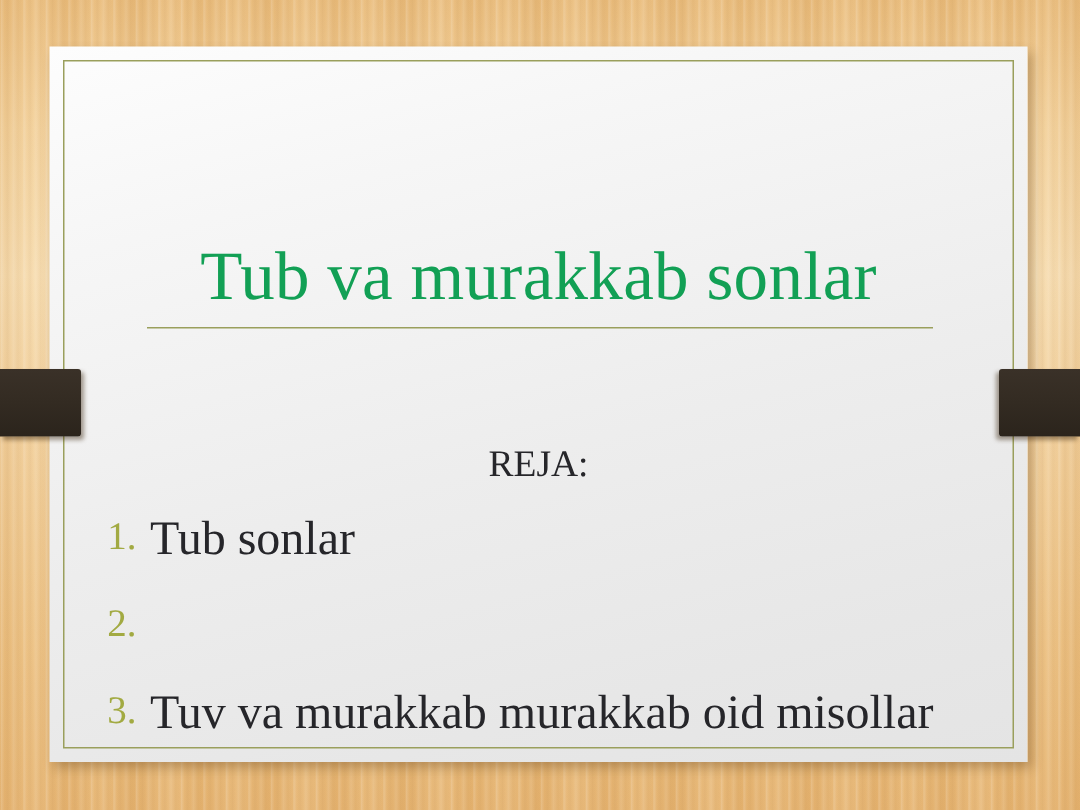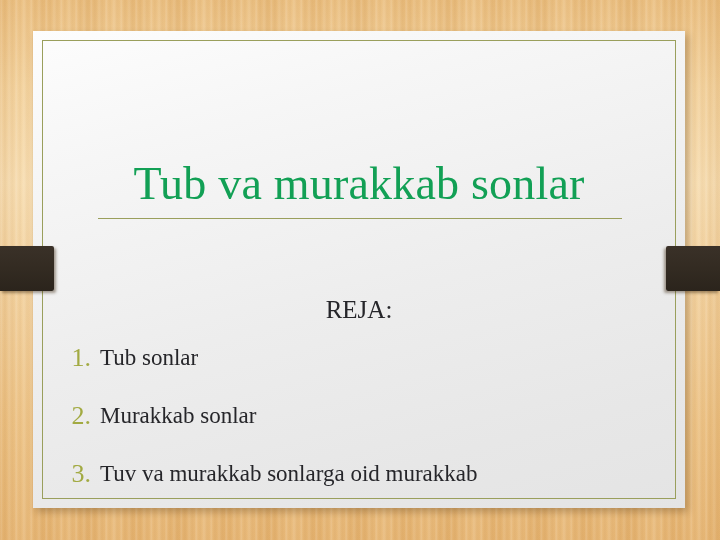"Tub sonlar" .outline-text { font-size: 23px -> 32px }
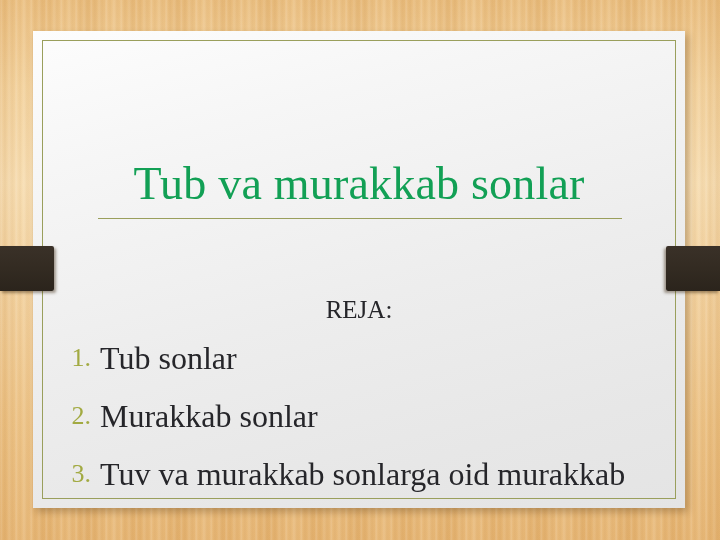"Murakkab sonlar" span.outline-text { html: <span>Murakkab sonlar</span> -> none }
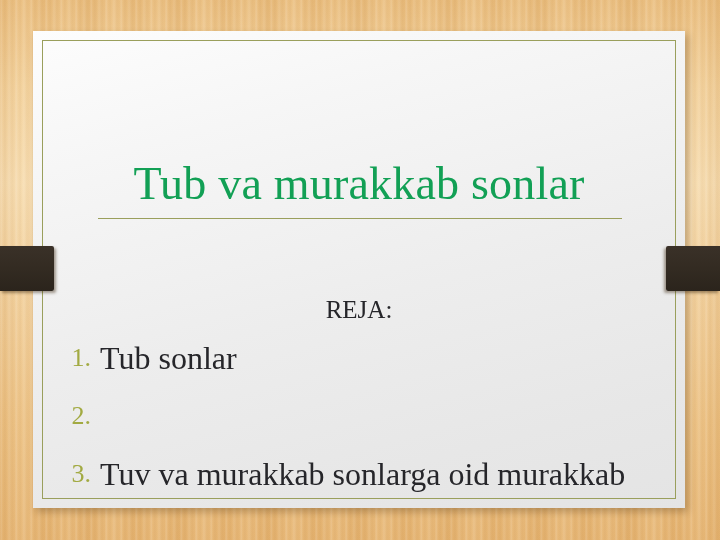"Tuv va murakkab sonlarga oid" span.outline-text { text: sonlarga oid murakkab -> murakkab oid misollar }
